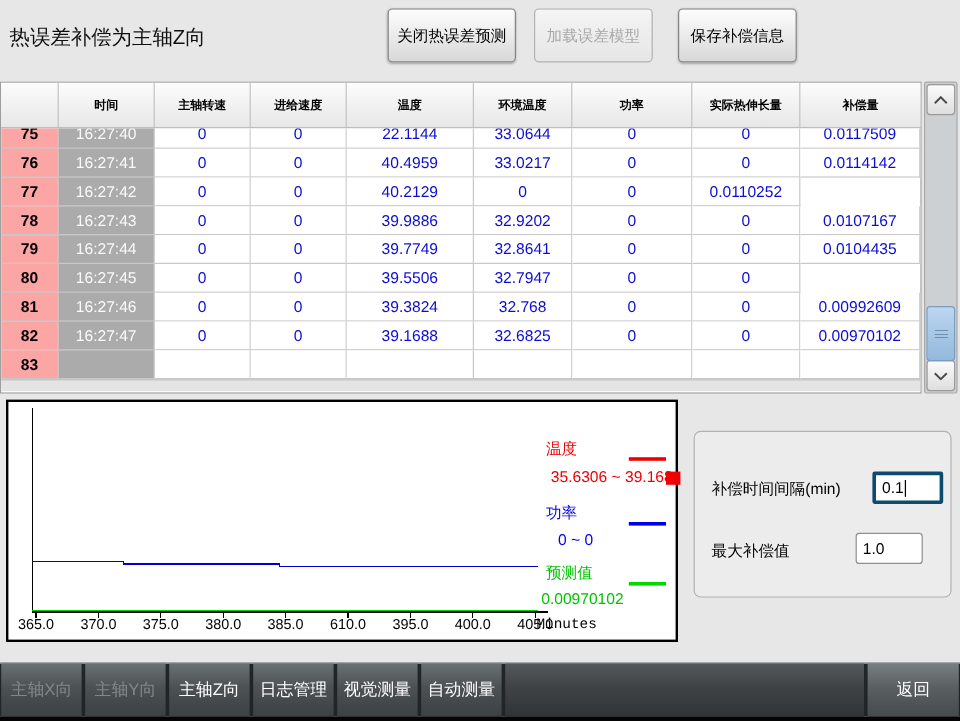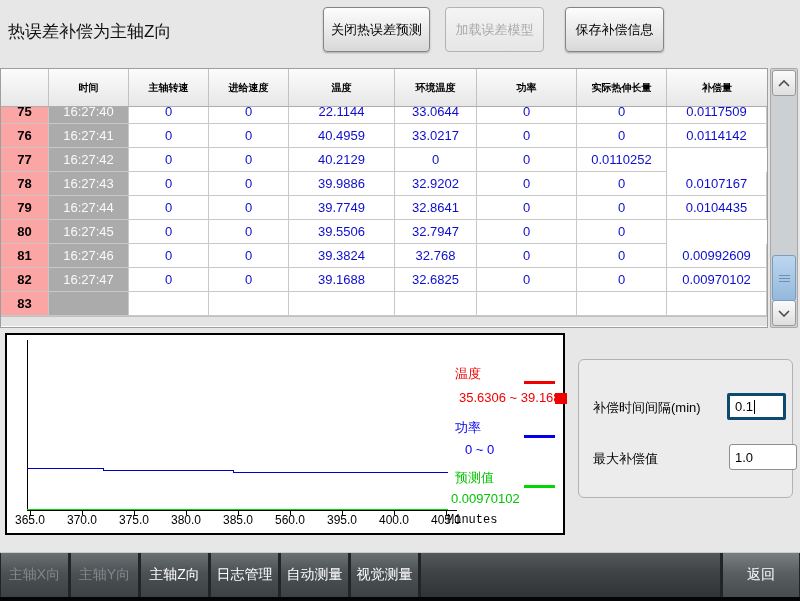"1.0" .field.normal { left: 150px -> 134px; width: 68px -> 56px }
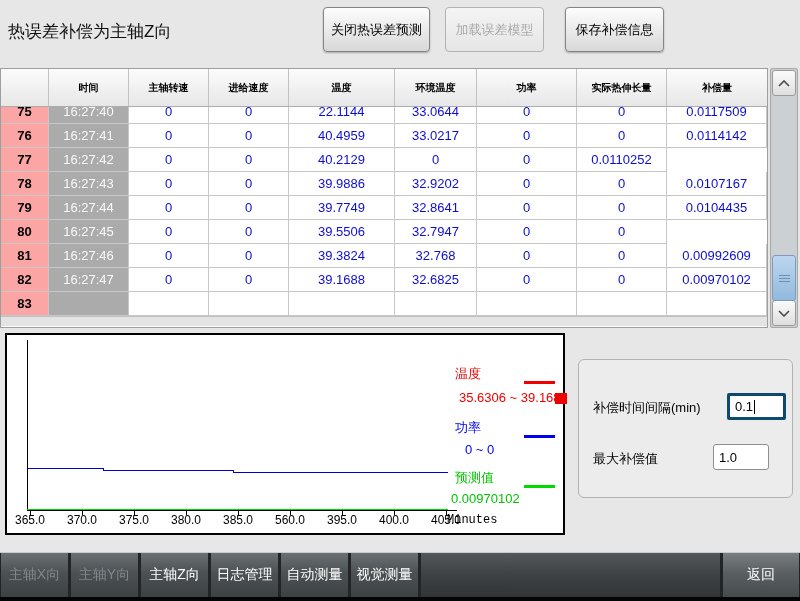"560.0" div.tick-label { text: 560.0 -> 610.0 }
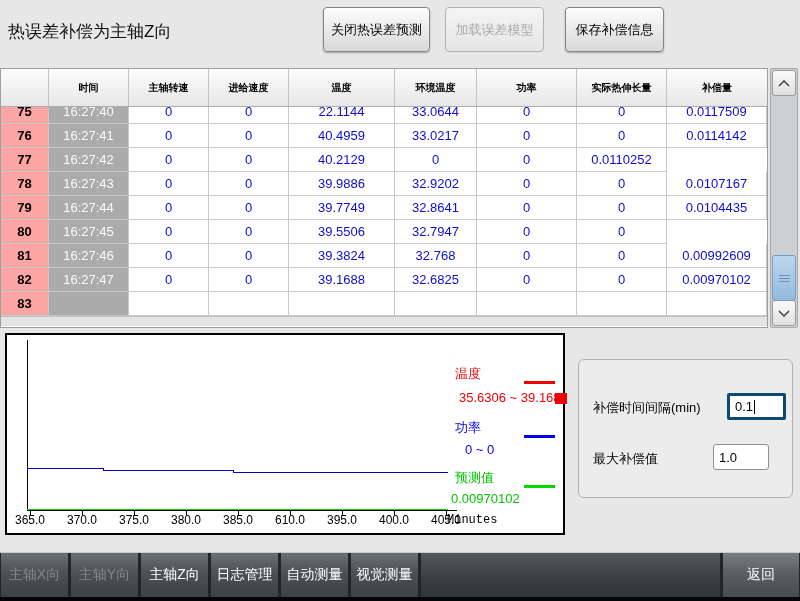"自动测量" div.nav-tab { order: before "视觉测量" -> after "视觉测量" }
